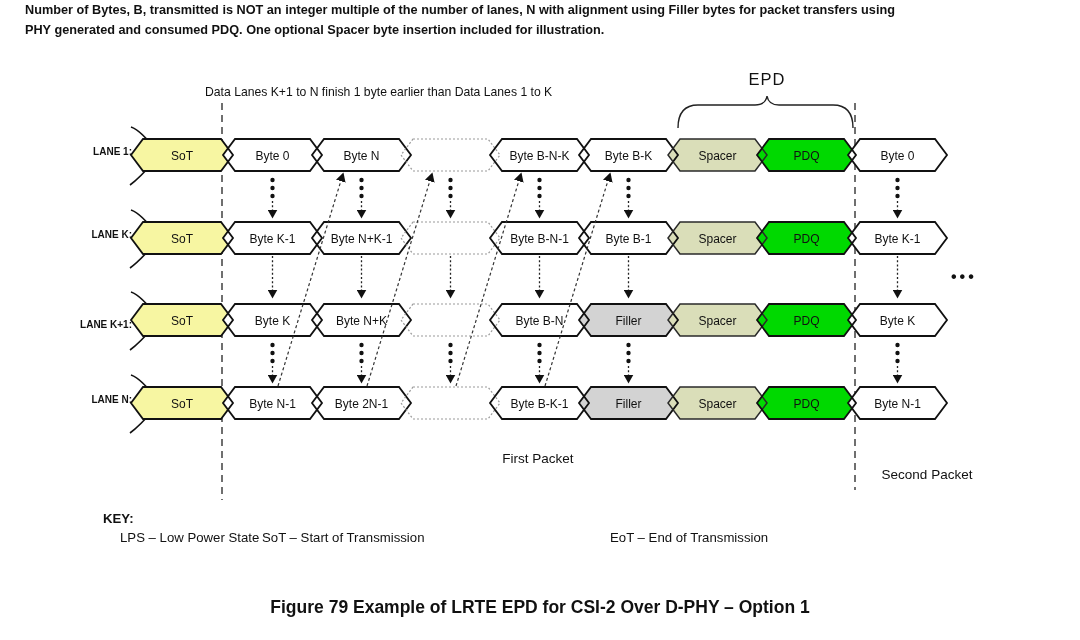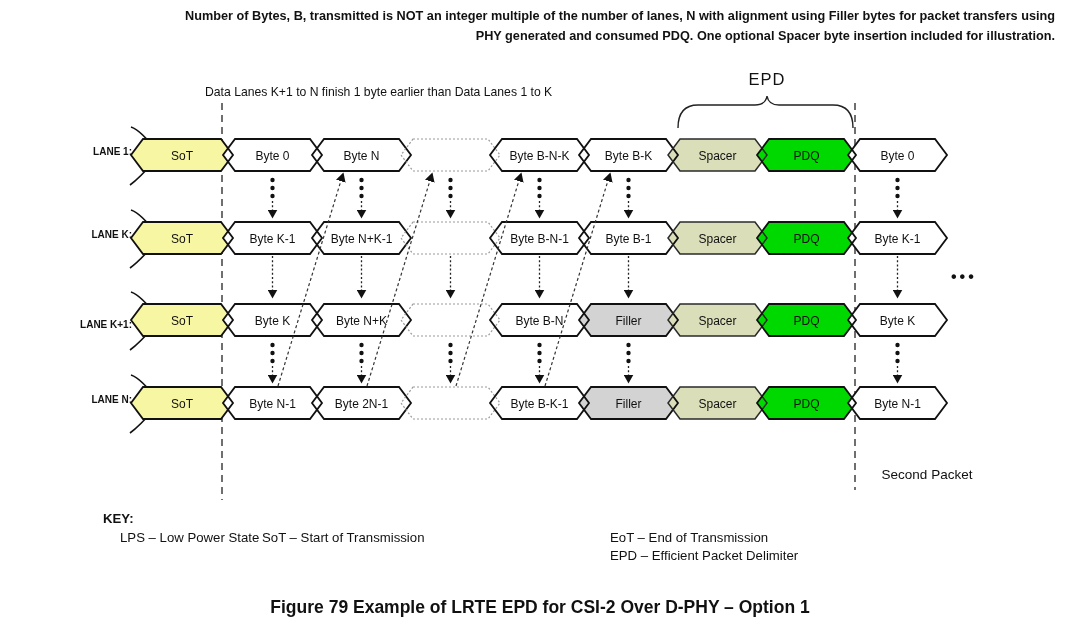"Number of Bytes, B, transmitted" .title { text-align: right -> left; top: 7px -> 1px }
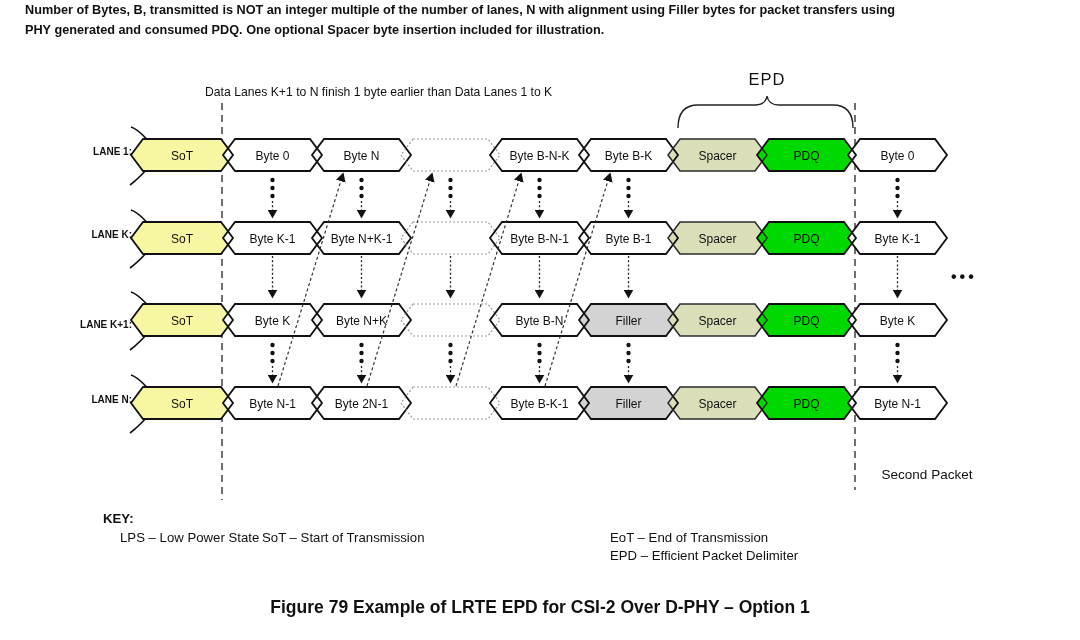"First Packet" div.lbl { html: none -> <div>First Packet</div> }
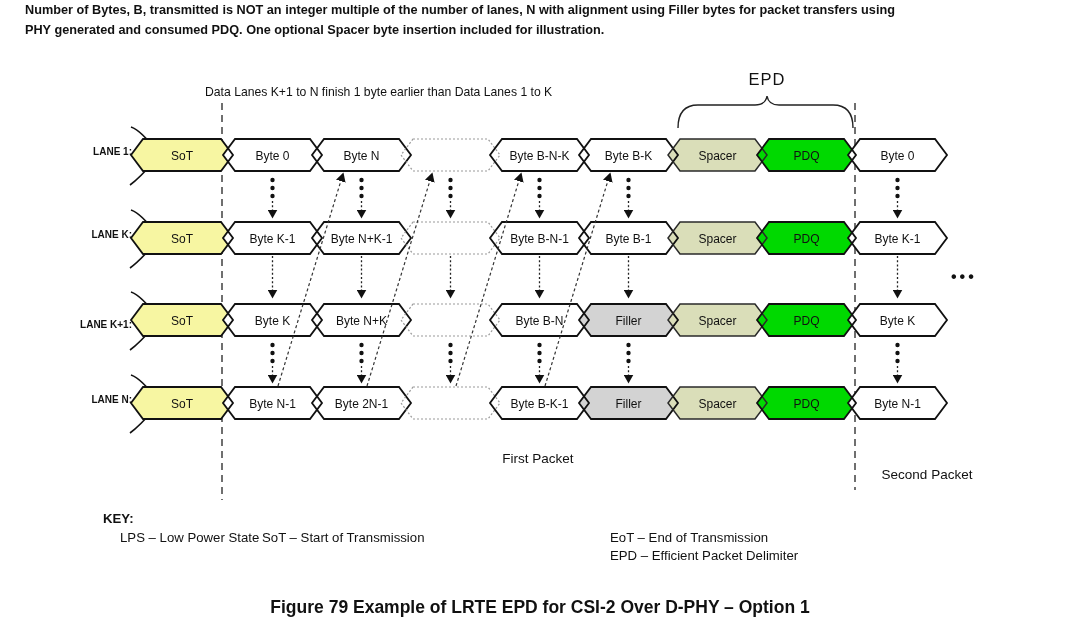"EPD – Efficient Packet Delimiter" div.lbl { html: <div>EPD – Efficient Packet Delimiter</div> -> none }
